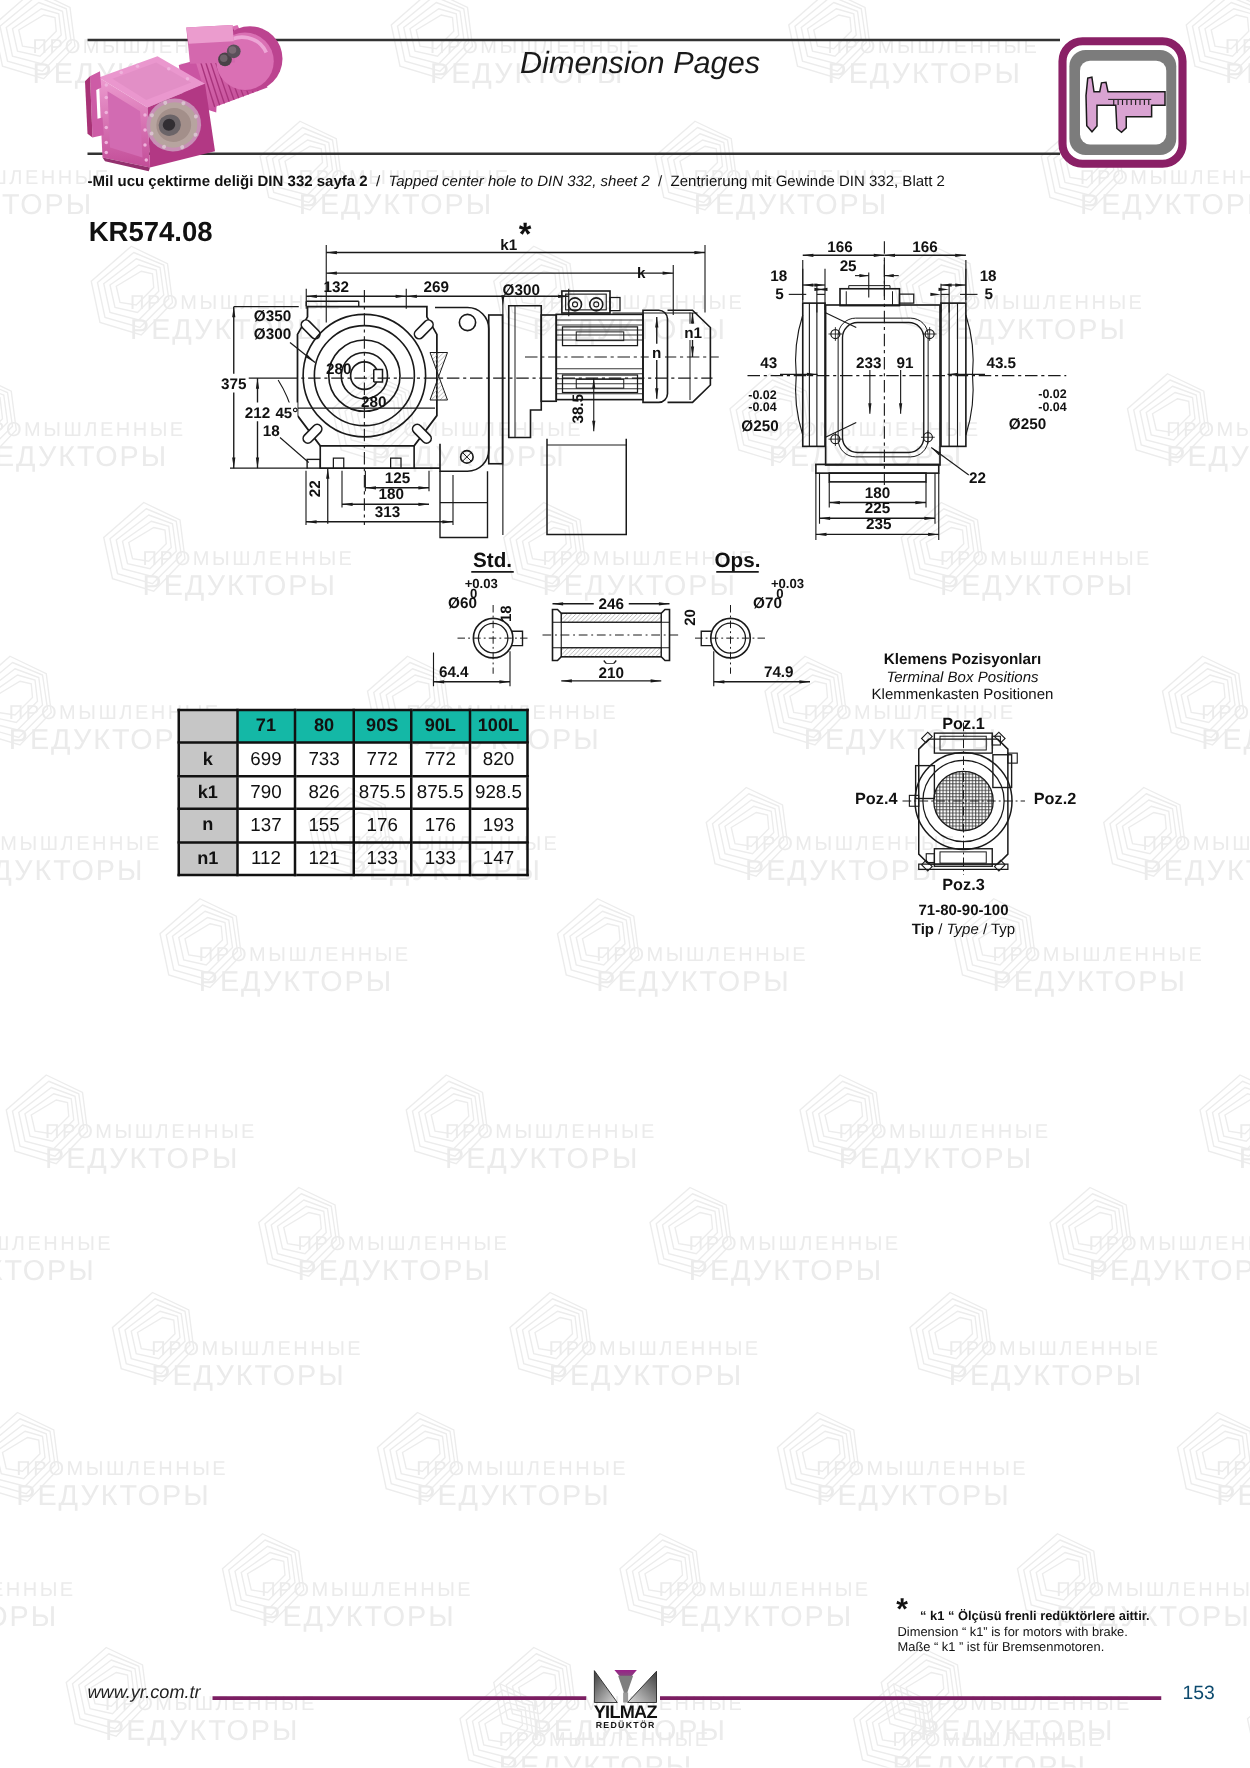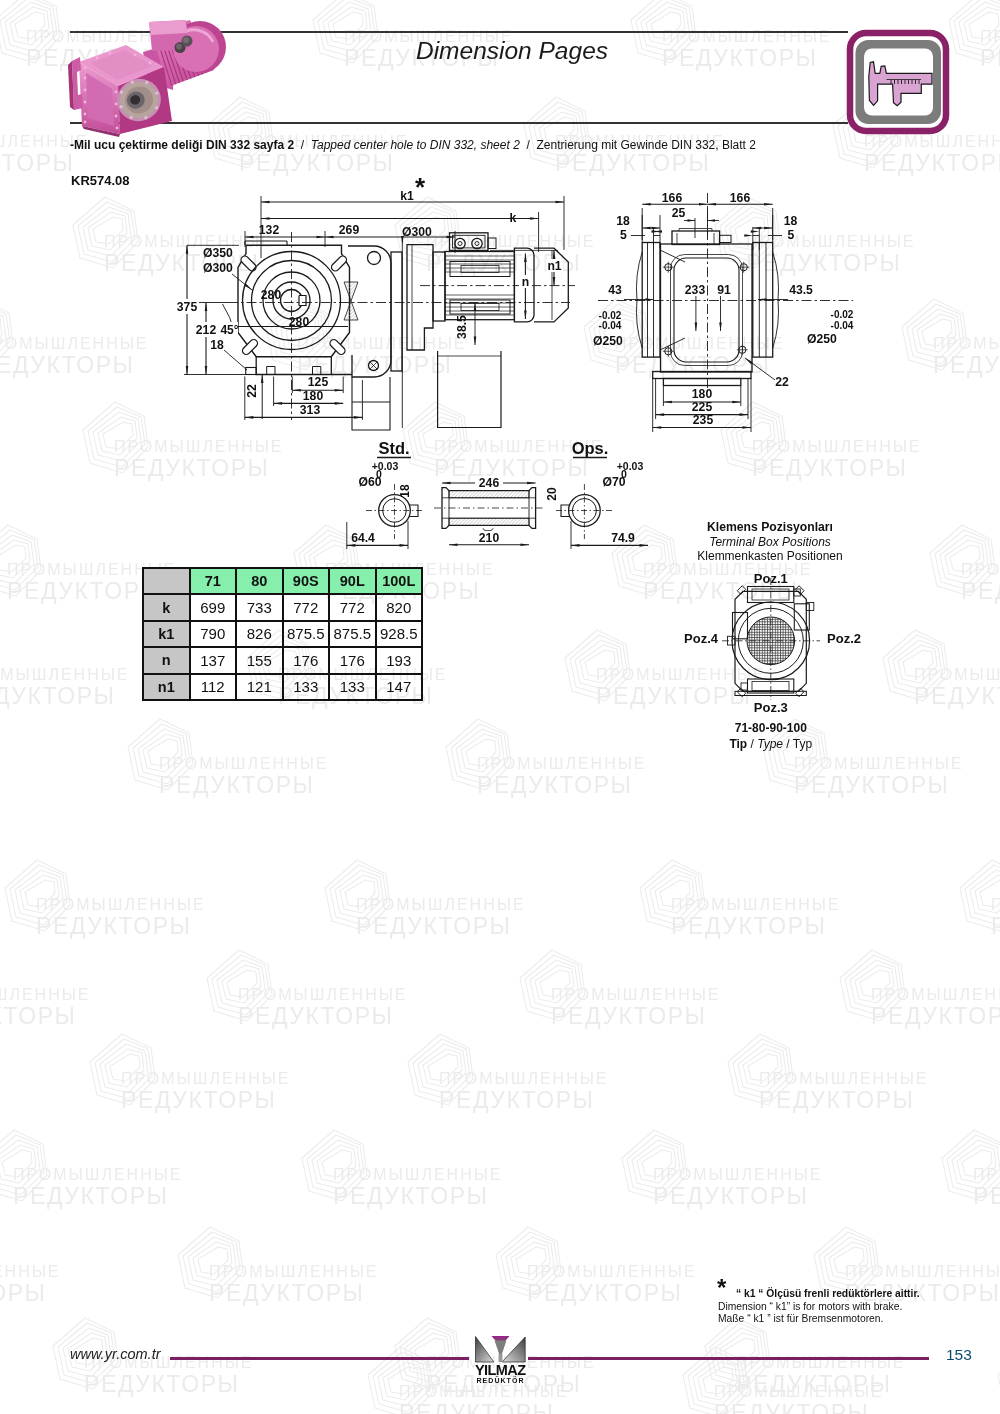"KR574.08" #kr { font-size: 13px -> 22px }
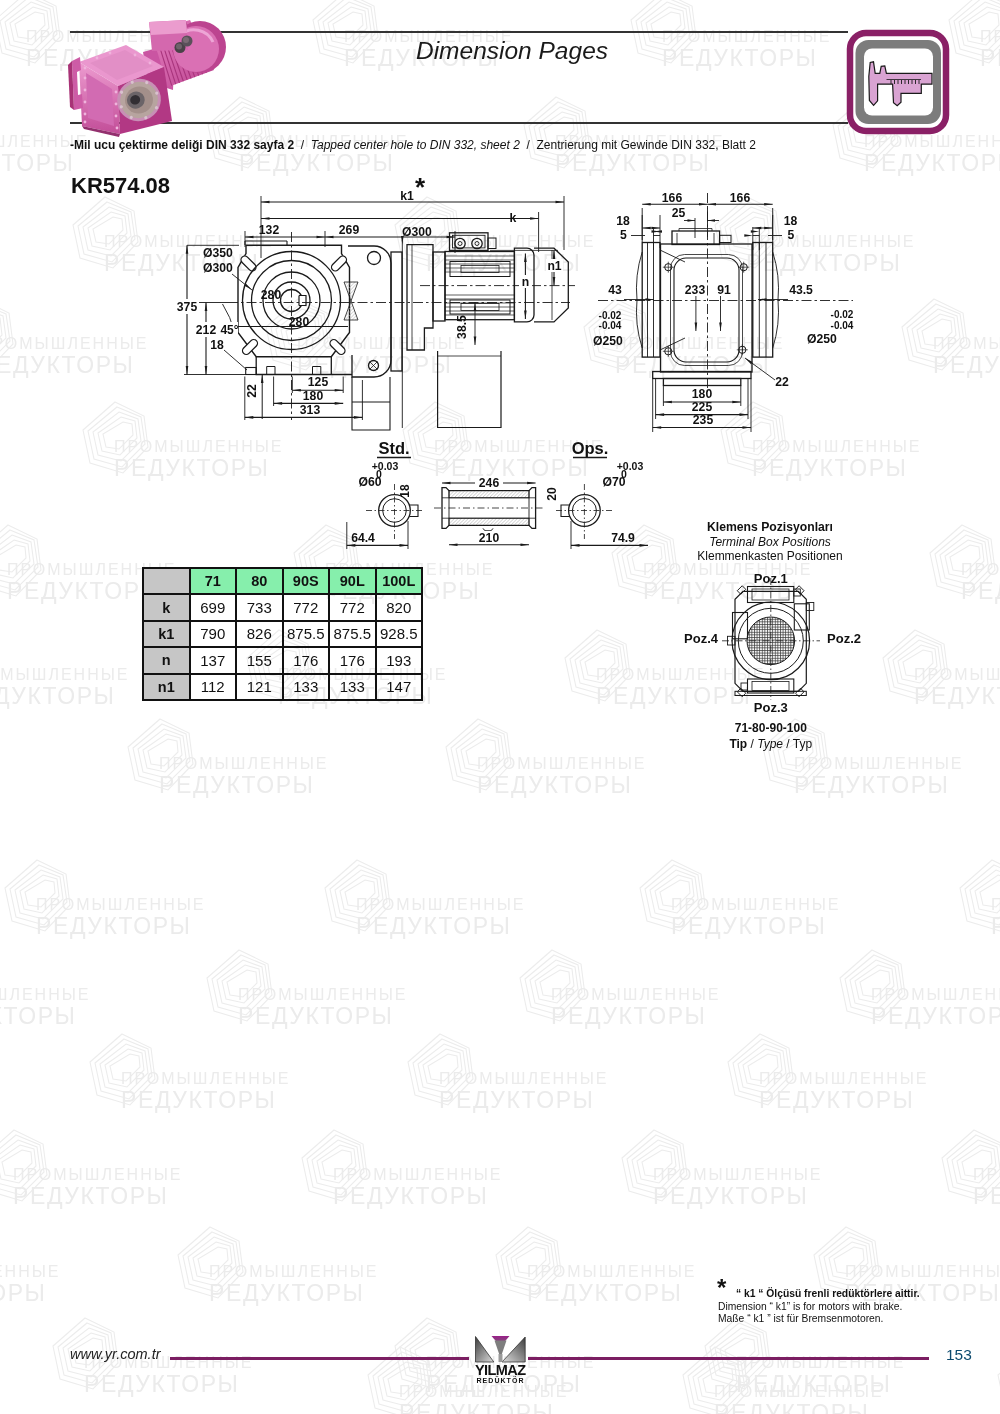"71" table.dim th { background: #86efac -> #14b8a6 }
